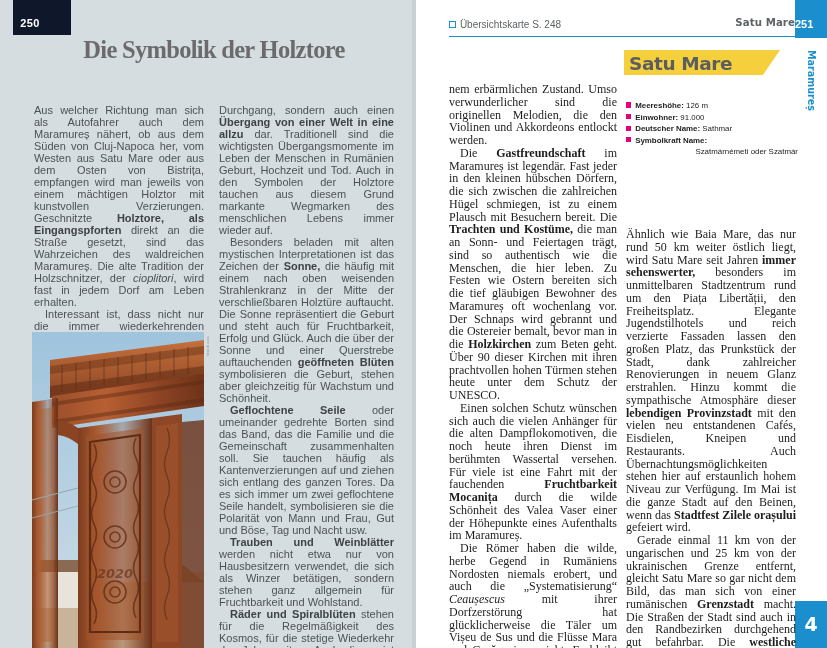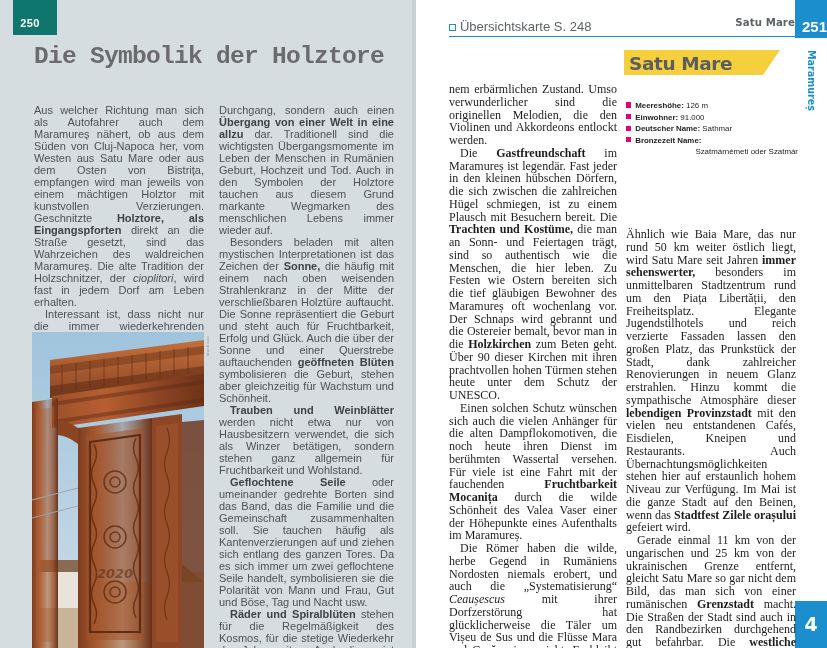"250" .page-num-block-left { background: #0f766e -> #0f172a; width: 44px -> 58px }
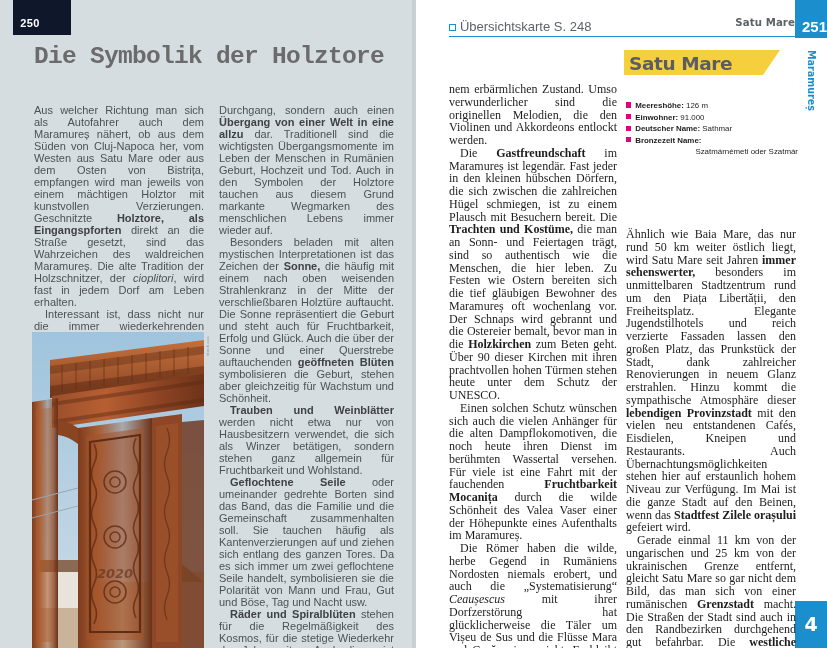"Übersichtskarte S. 248" .hdr-left { font-size: 13px -> 10px }
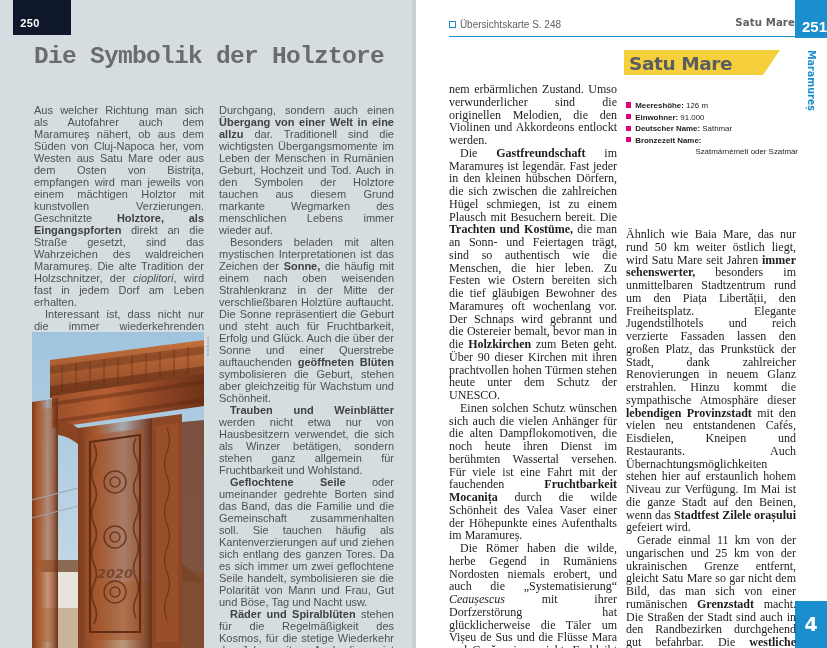"251" .page-num-right { font-size: 15px -> 11px; text-align: right -> left }
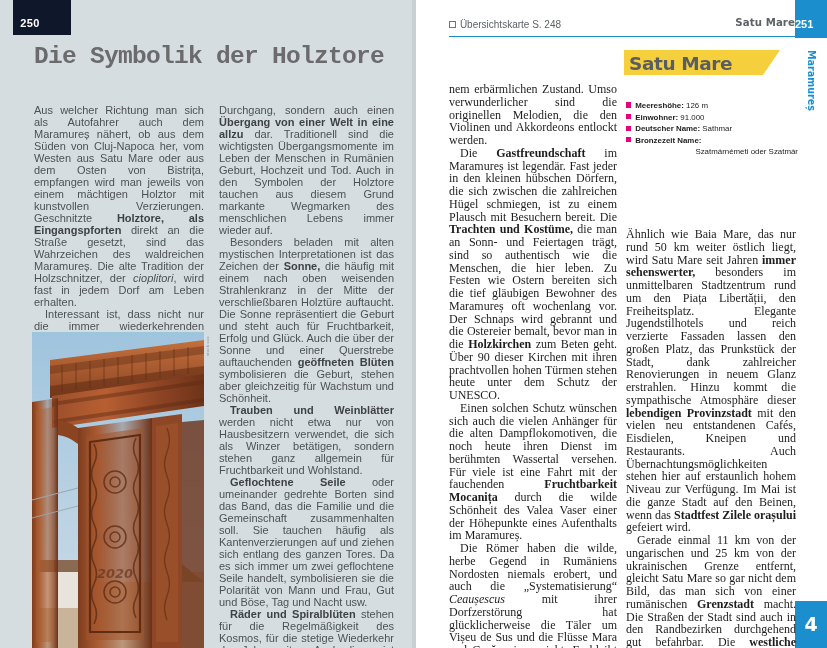"Die Symbolik der Holztore" .left-title { font-family: Liberation Mono, monospace -> Liberation Serif, serif; text-align: none -> center; top: 43px -> 36px }
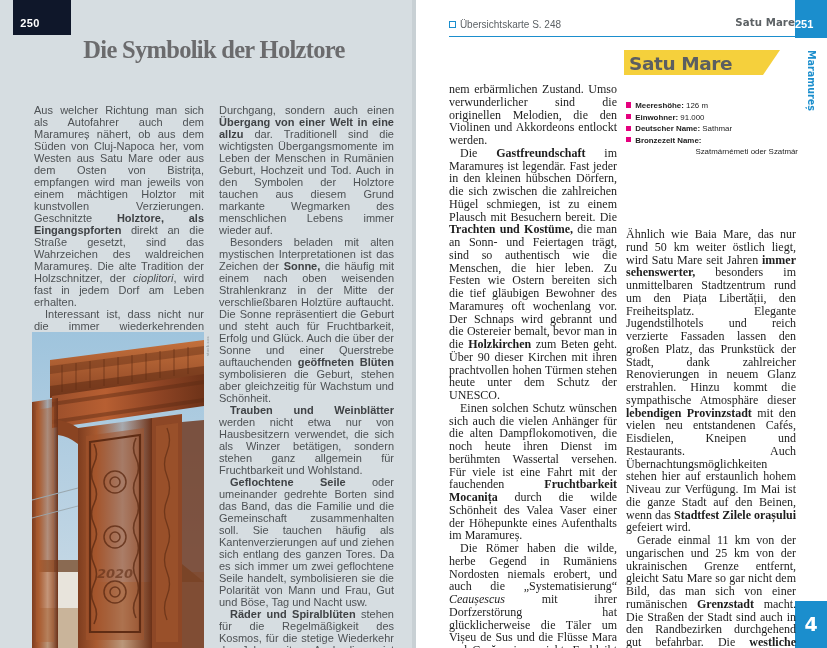"Bronzezeit Name:" span.lbl { text: Bronzezeit -> Symbolkraft }
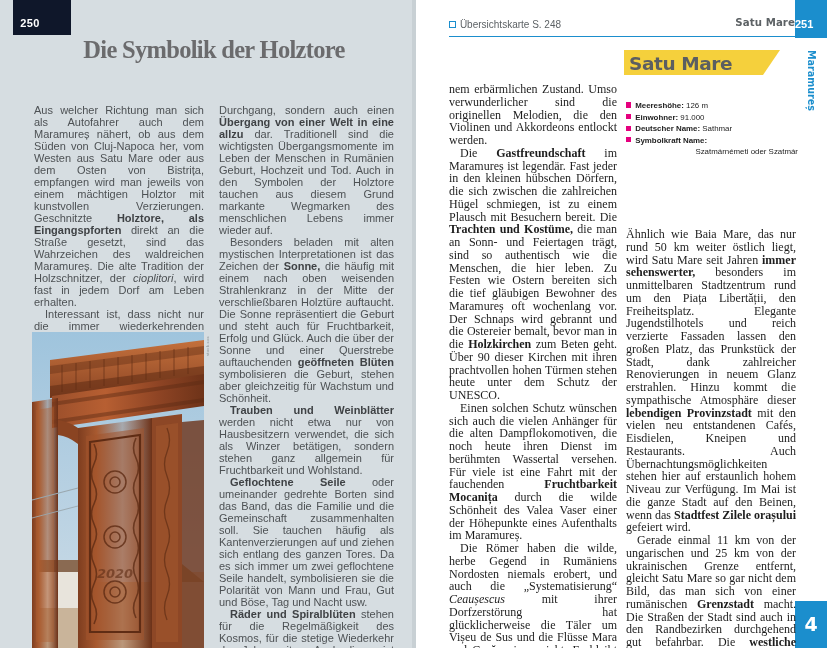"Trauben und Weinblätter werden nicht" p { order: before "Geflochtene Seile oder umeinander" -> after "Geflochtene Seile oder umeinander" }
